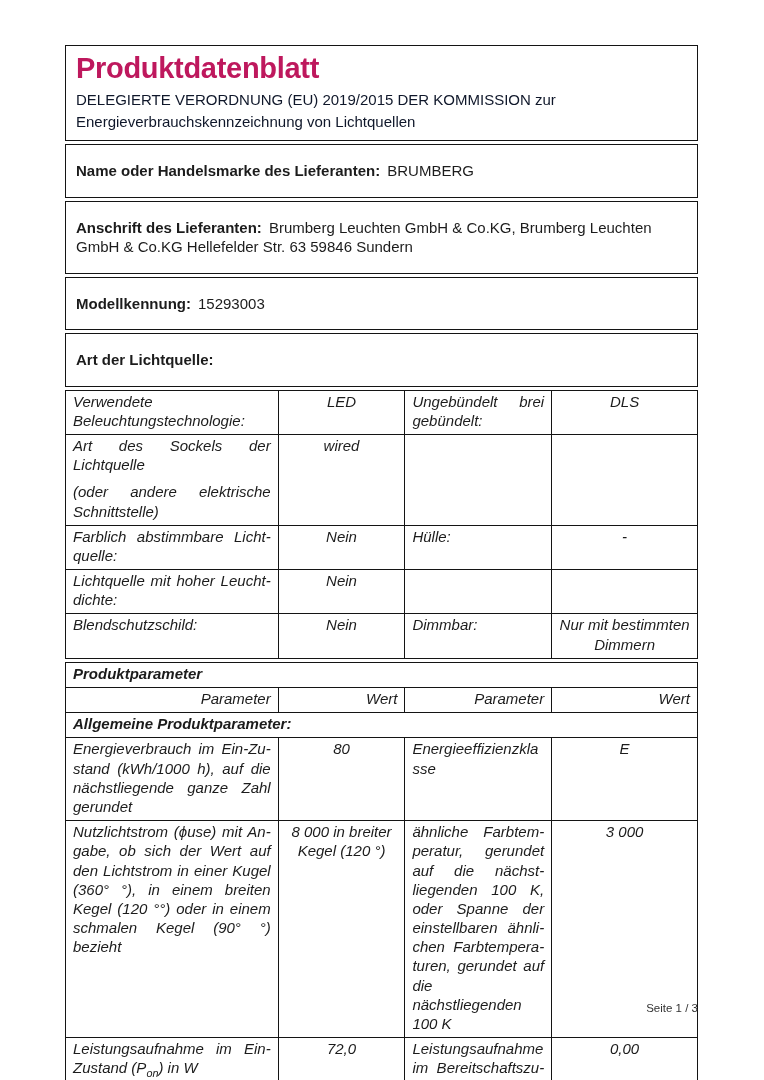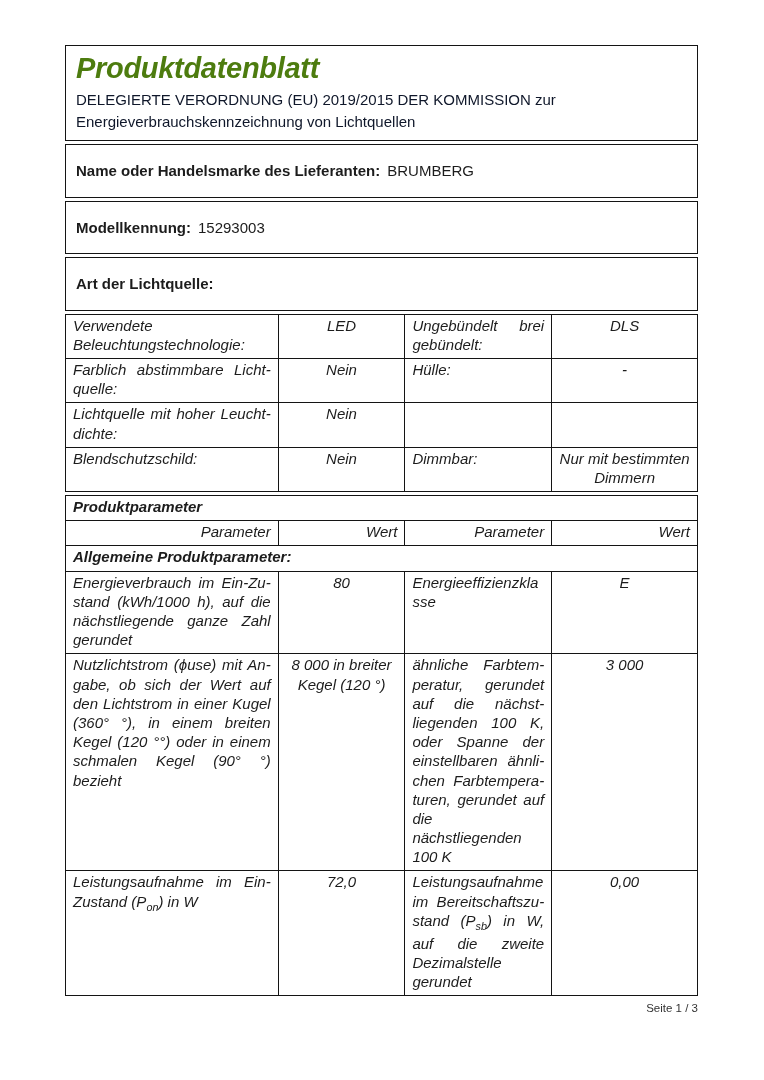"Produktdatenblatt" div.title { color: #4d7c0f -> #be185d; font-style: italic -> none }
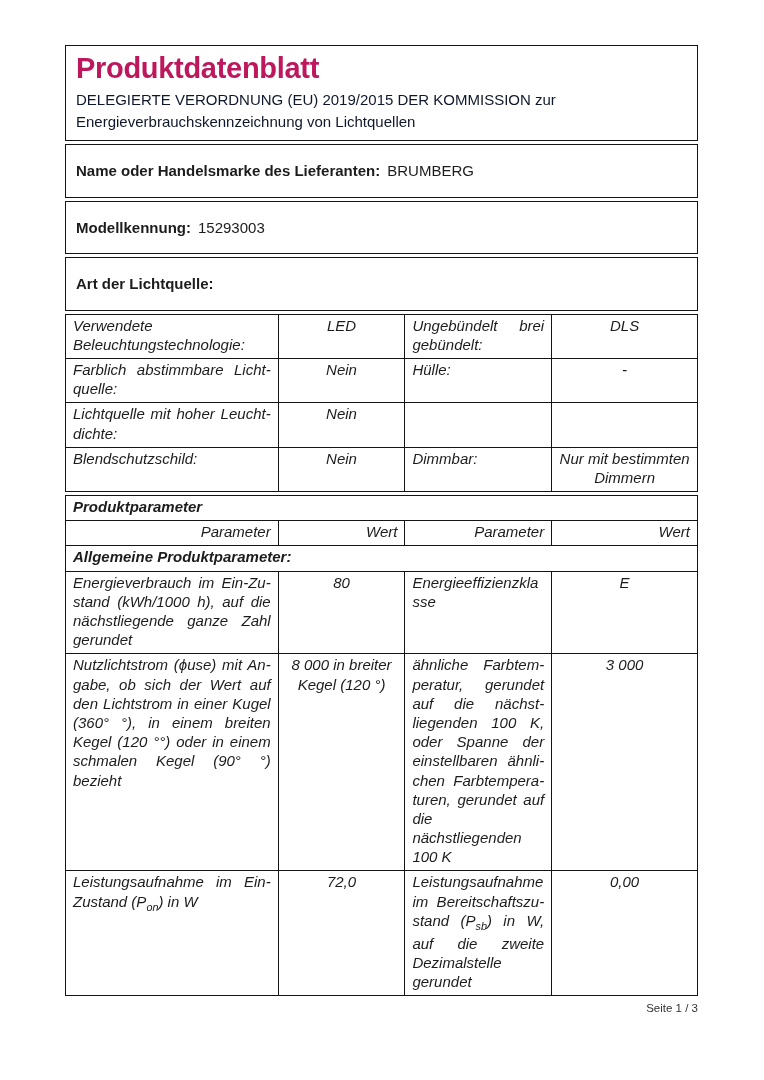"Anschrift des Lieferanten: Brumberg" div.sec { html: none -> <div> <span>Anschrift des Lieferanten:</span><span>Brumberg Leuchten GmbH &amp; Co.KG, Brumberg Leuchten GmbH &amp; Co.KG Hellefelder Str. 63 59846 Sundern</span> </div> }
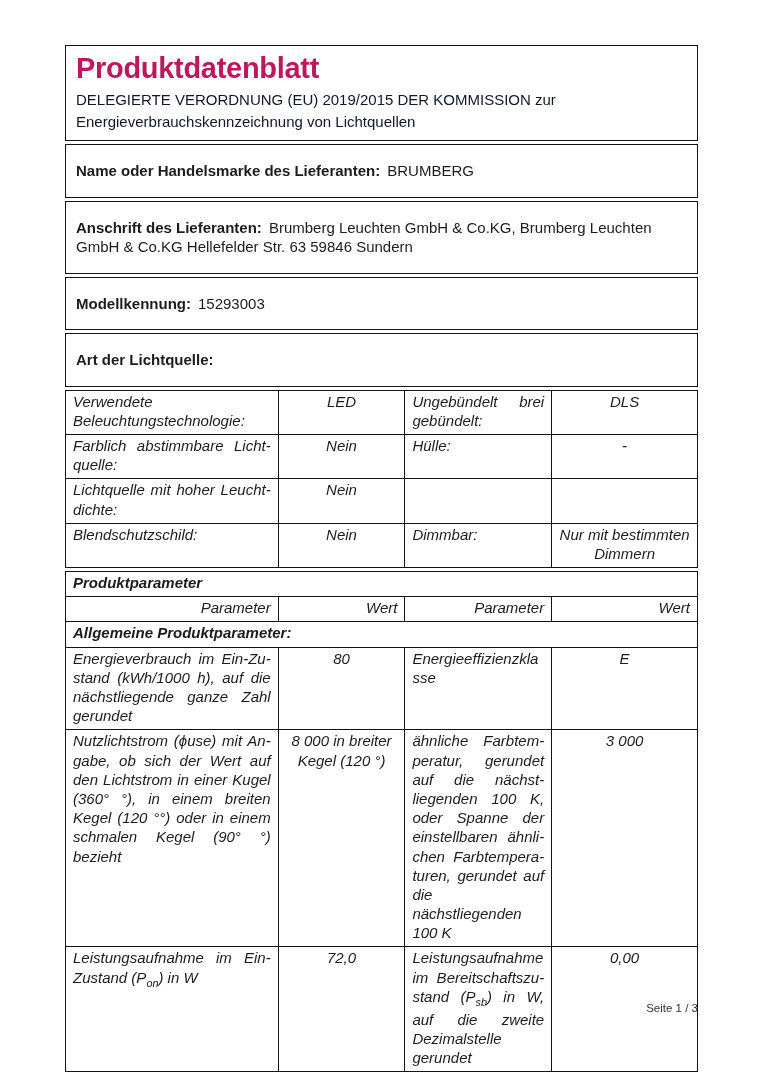"Art des Sockels der Lichtquelle" tr { html: none -> <tr> <td> <div>Art des Sockels der Lichtquelle</div> <div>(oder andere elektrische Schnittstelle)</div> </td> <td>wired</td> <td></td> <td></td> </tr> }
